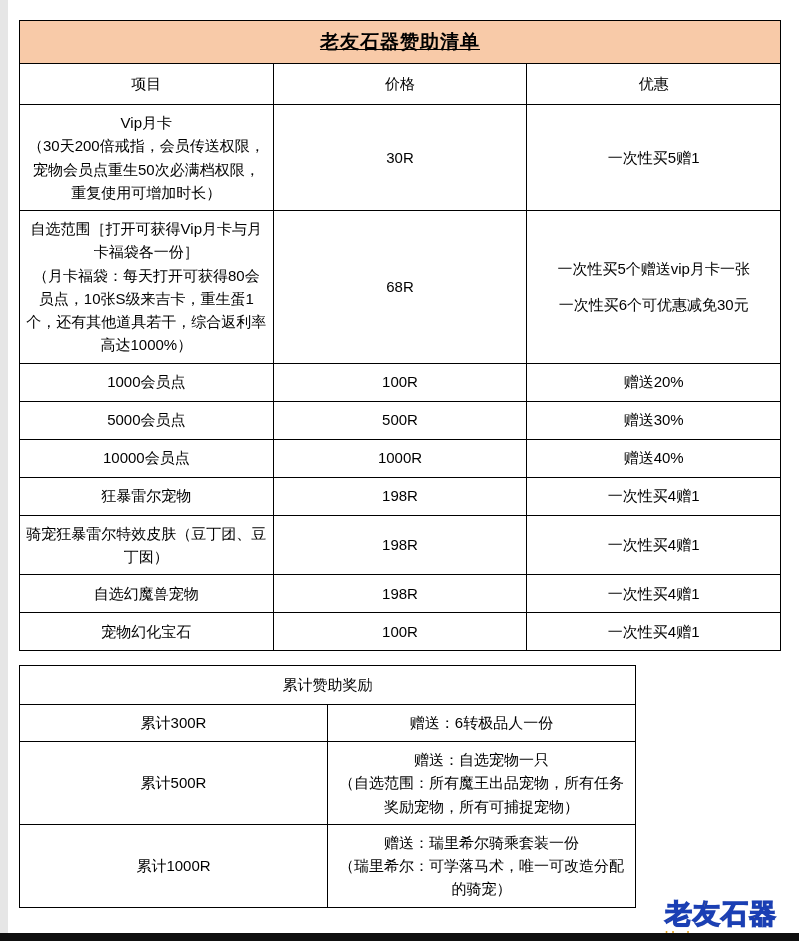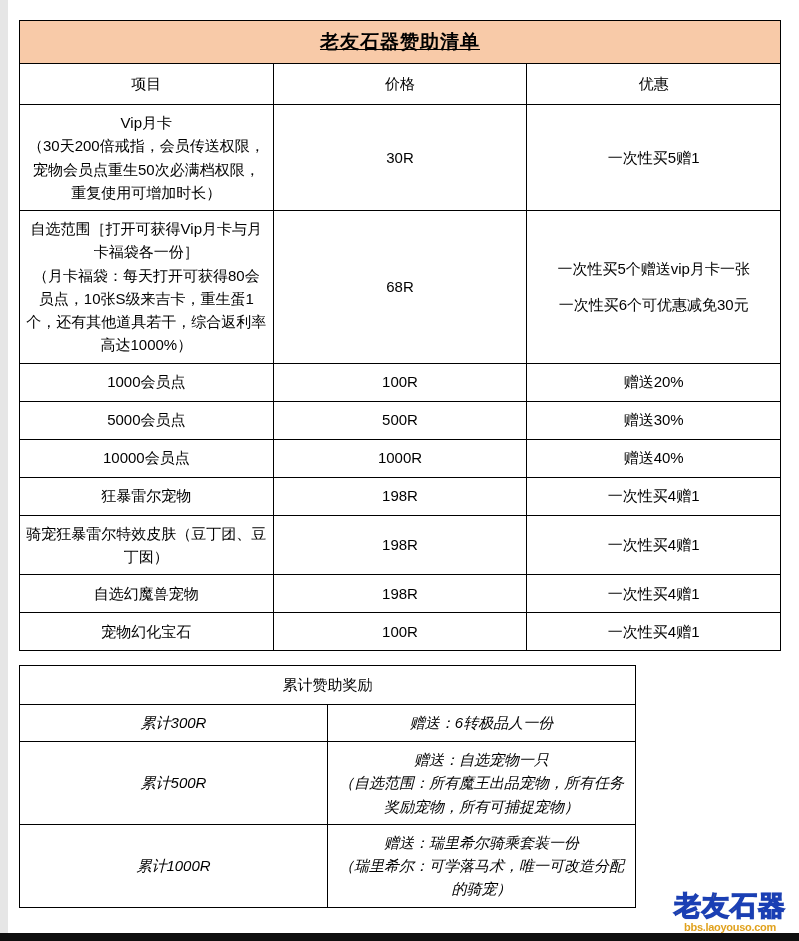"累计300R" #cumulative-table .data-row td { font-style: italic -> none }
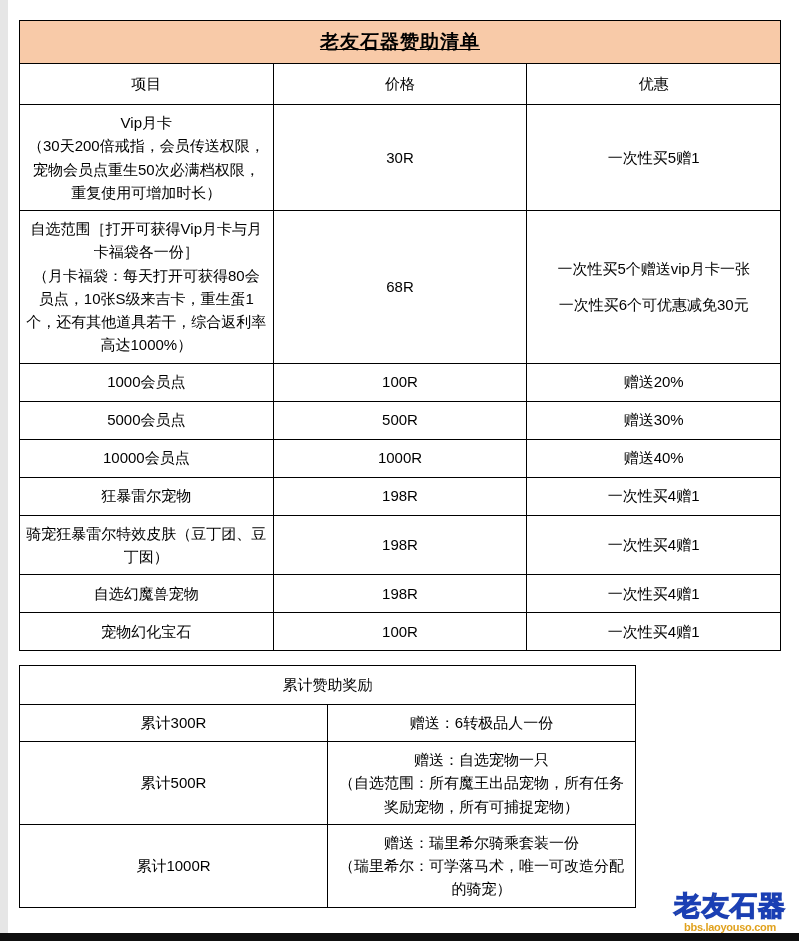"老友石器" .watermark { bottom: 8px -> 0; text-align: center -> left }
